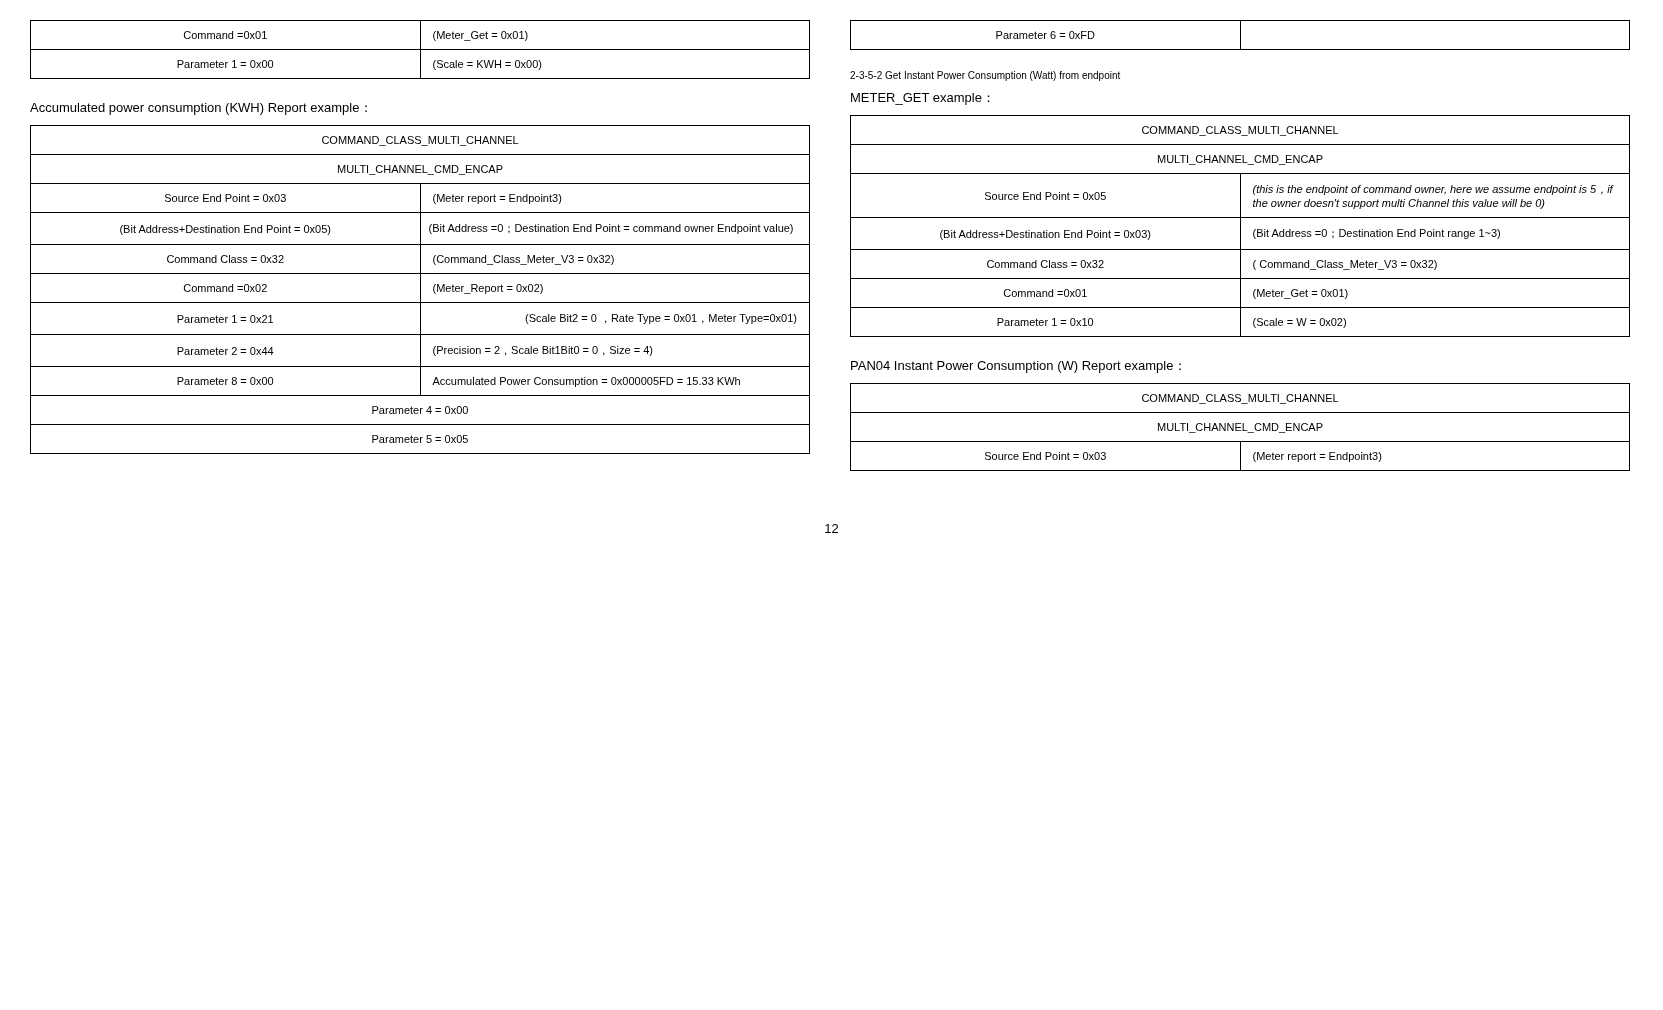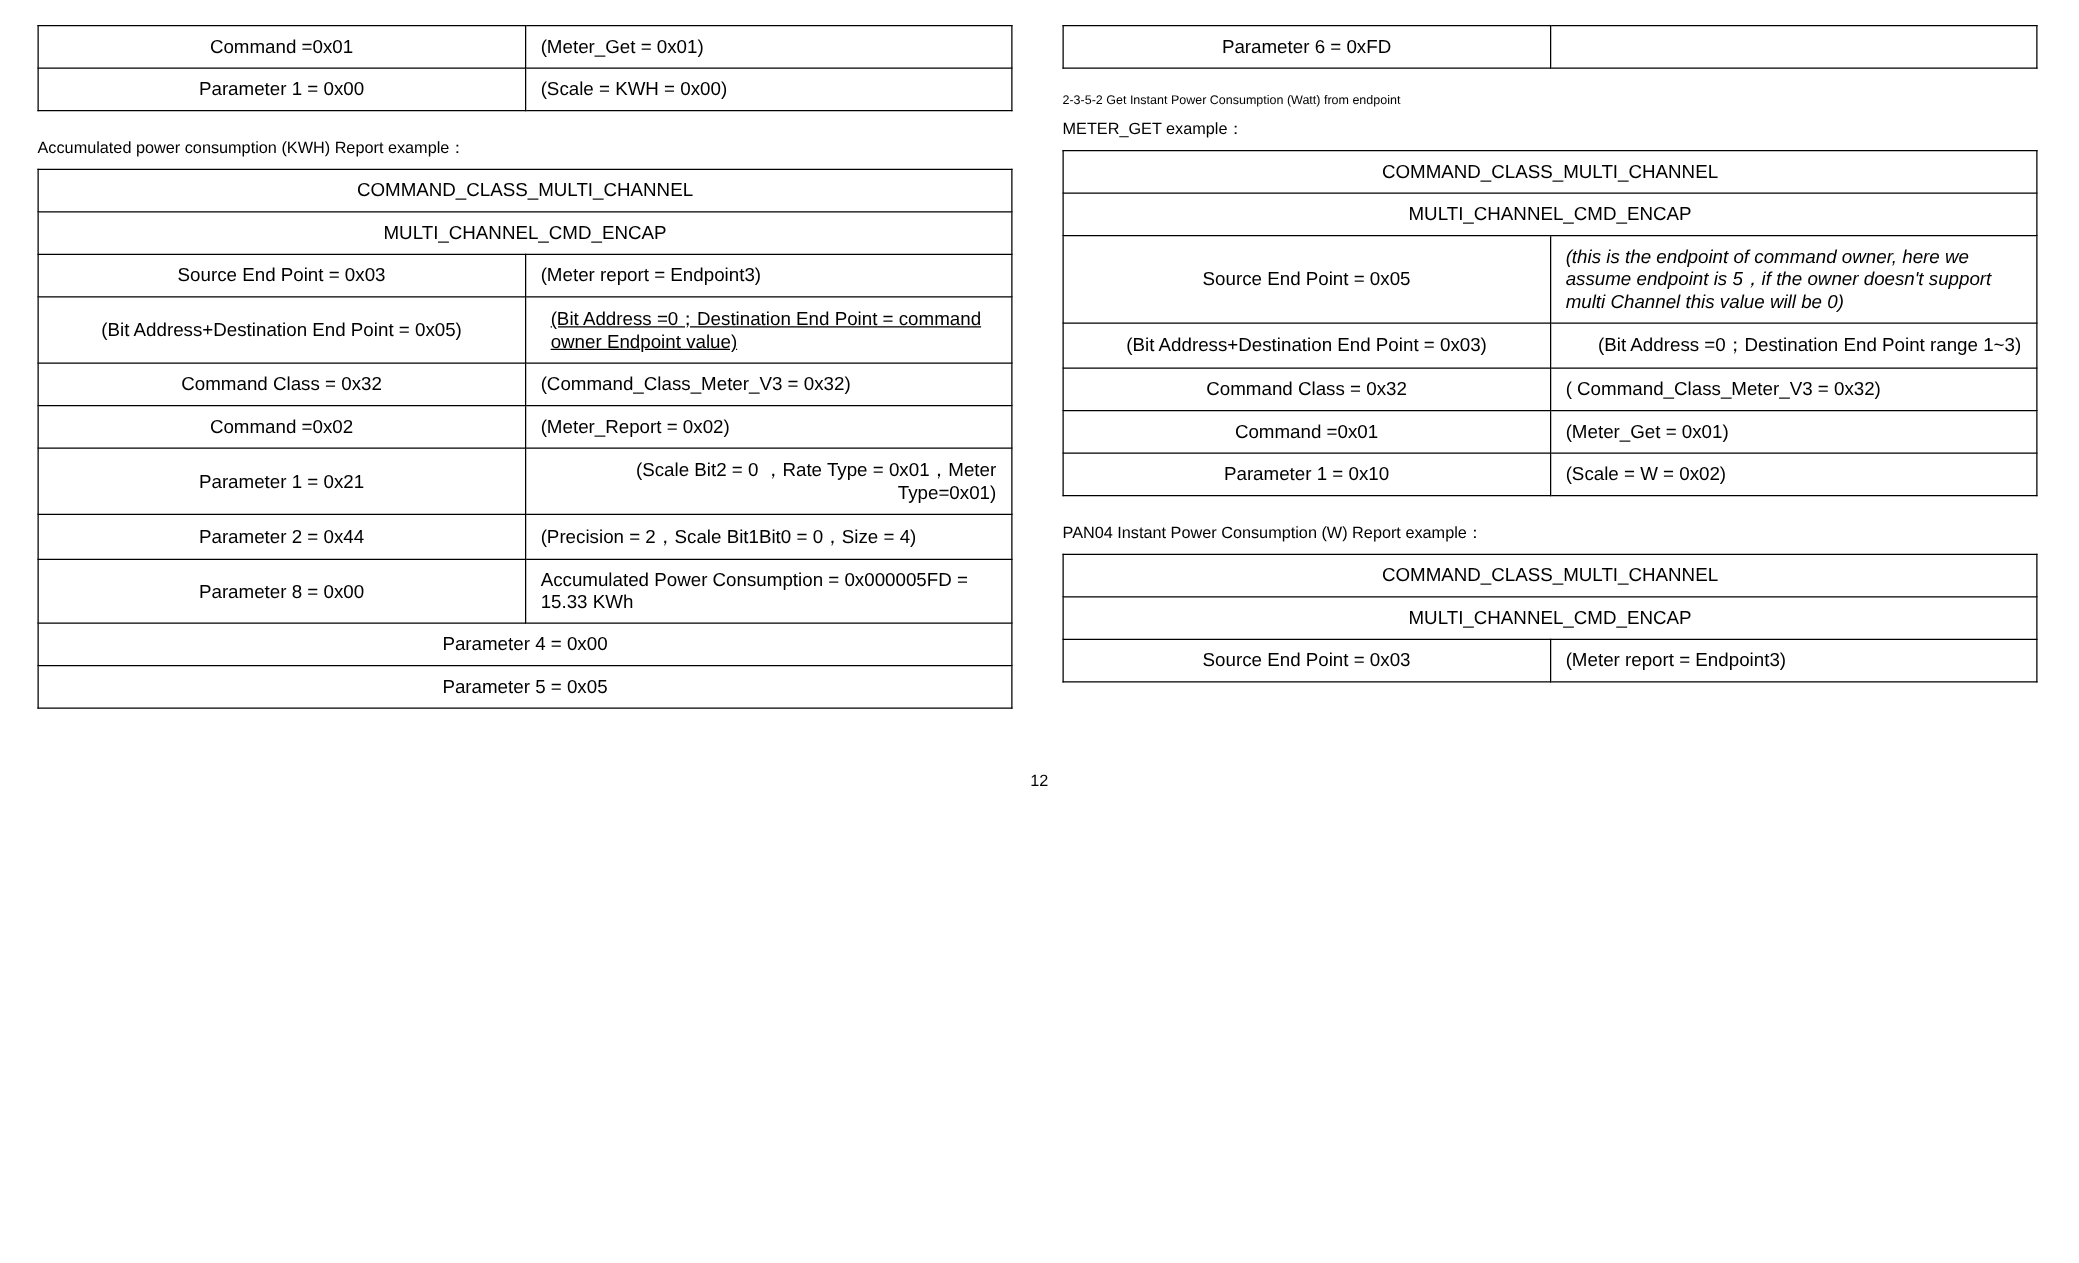"Command =0x01" td { font-size: 15px -> 11px }
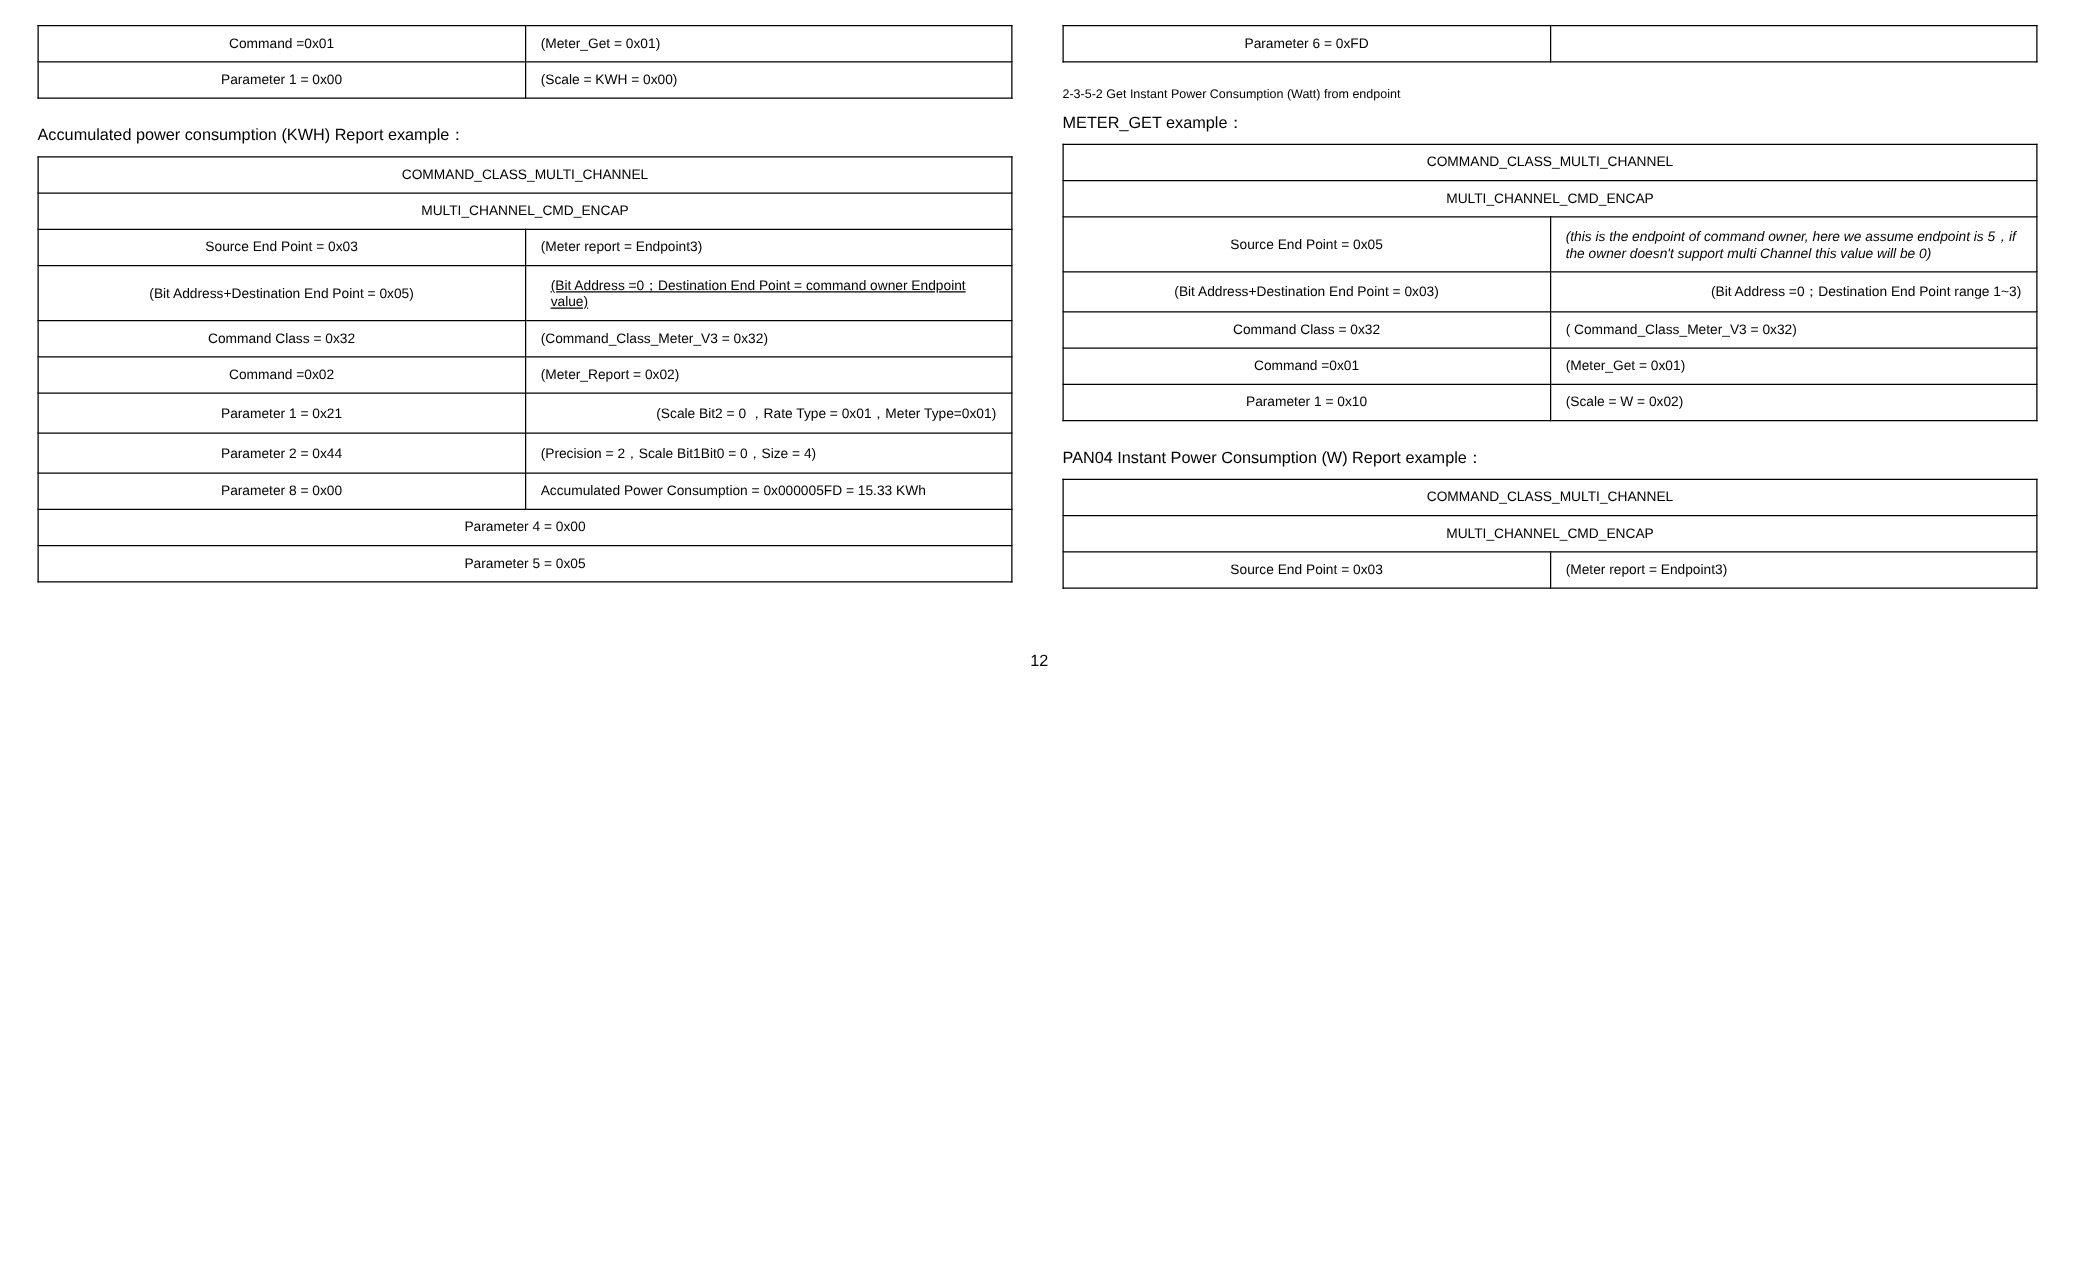"(Bit Address =0；Destination End Point =" td { padding: 8px 20px -> 8px 8px; text-decoration: underline -> none }
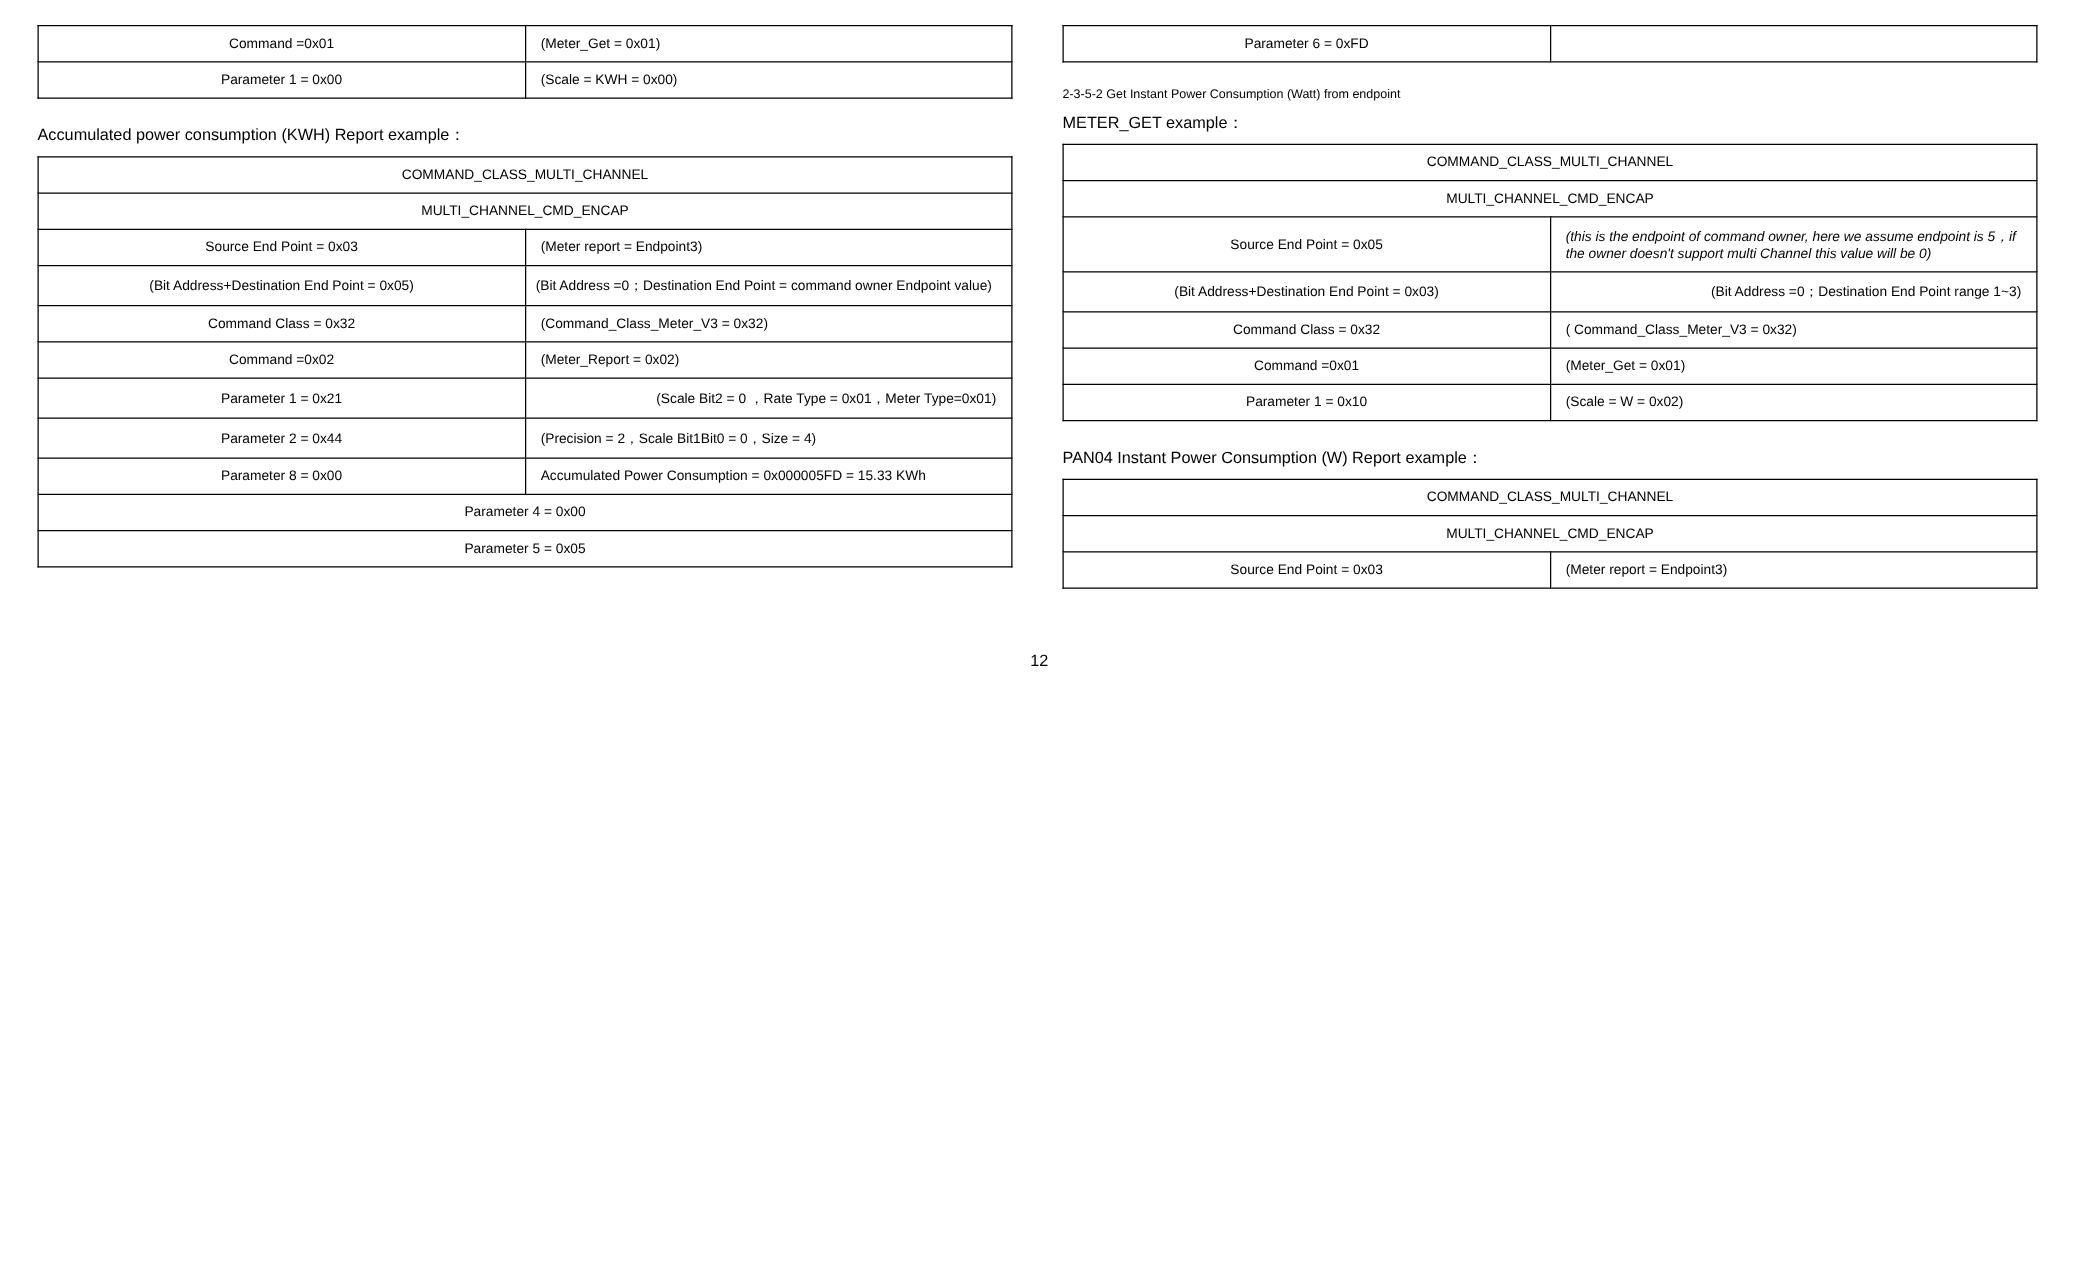"(Bit Address =0；Destination End Point range" td { text-align: right -> left }
